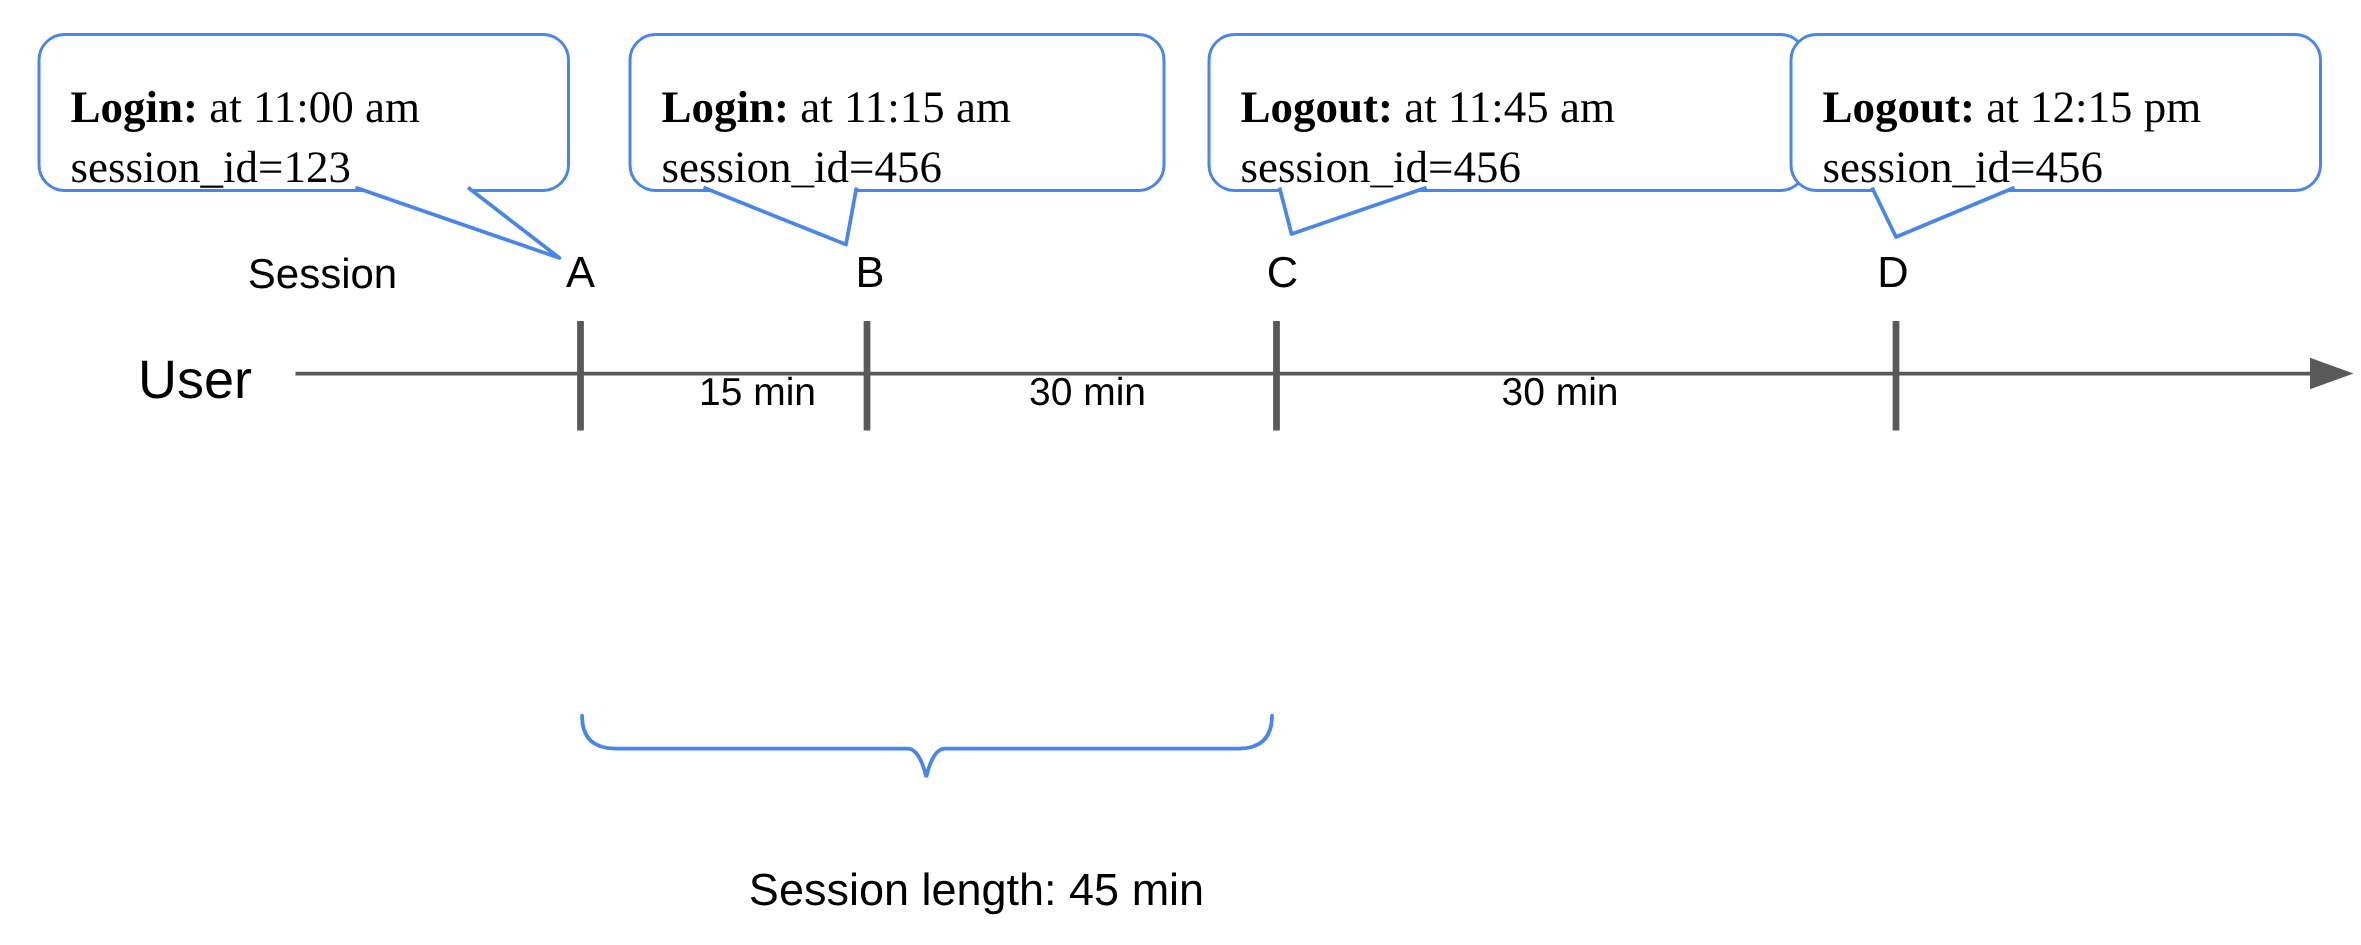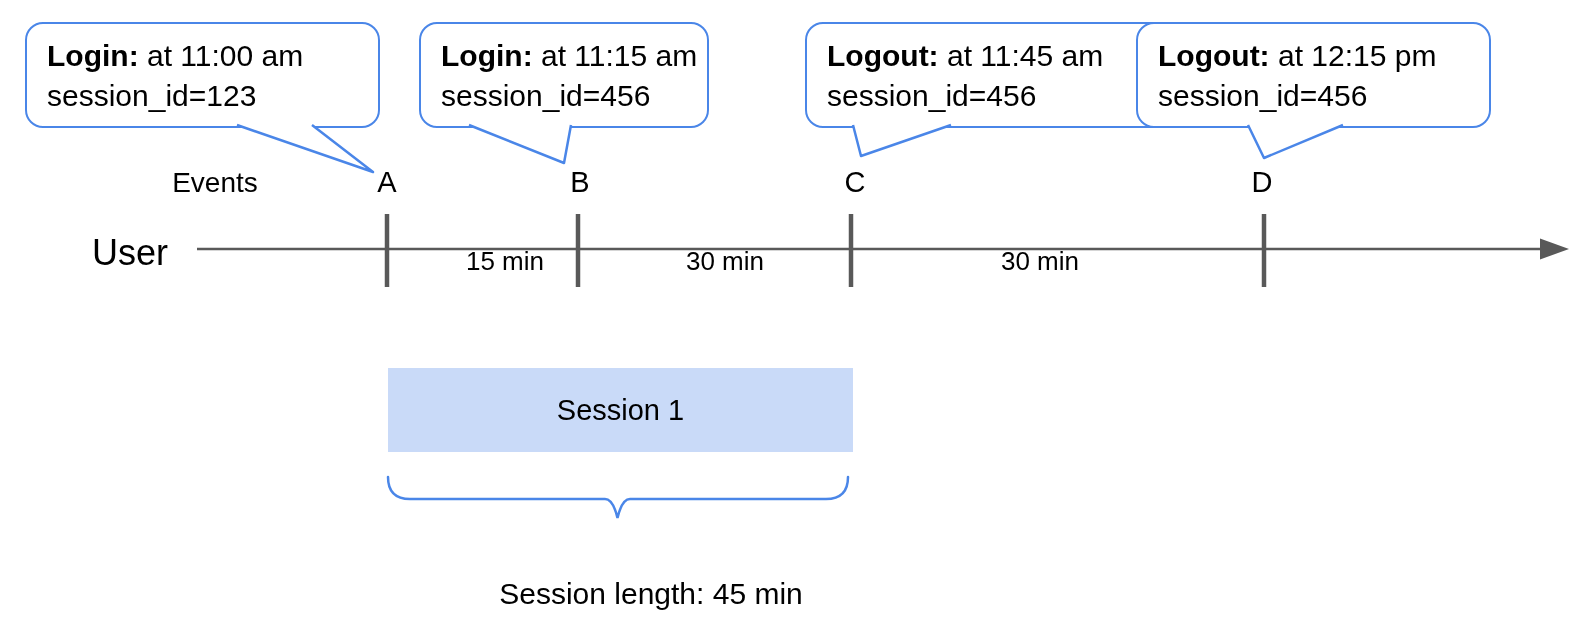"Login: at 11:00 am" .callout { font-family: none -> Liberation Serif, serif; padding: 12px 0 0 20px -> 28px 0 0 20px }
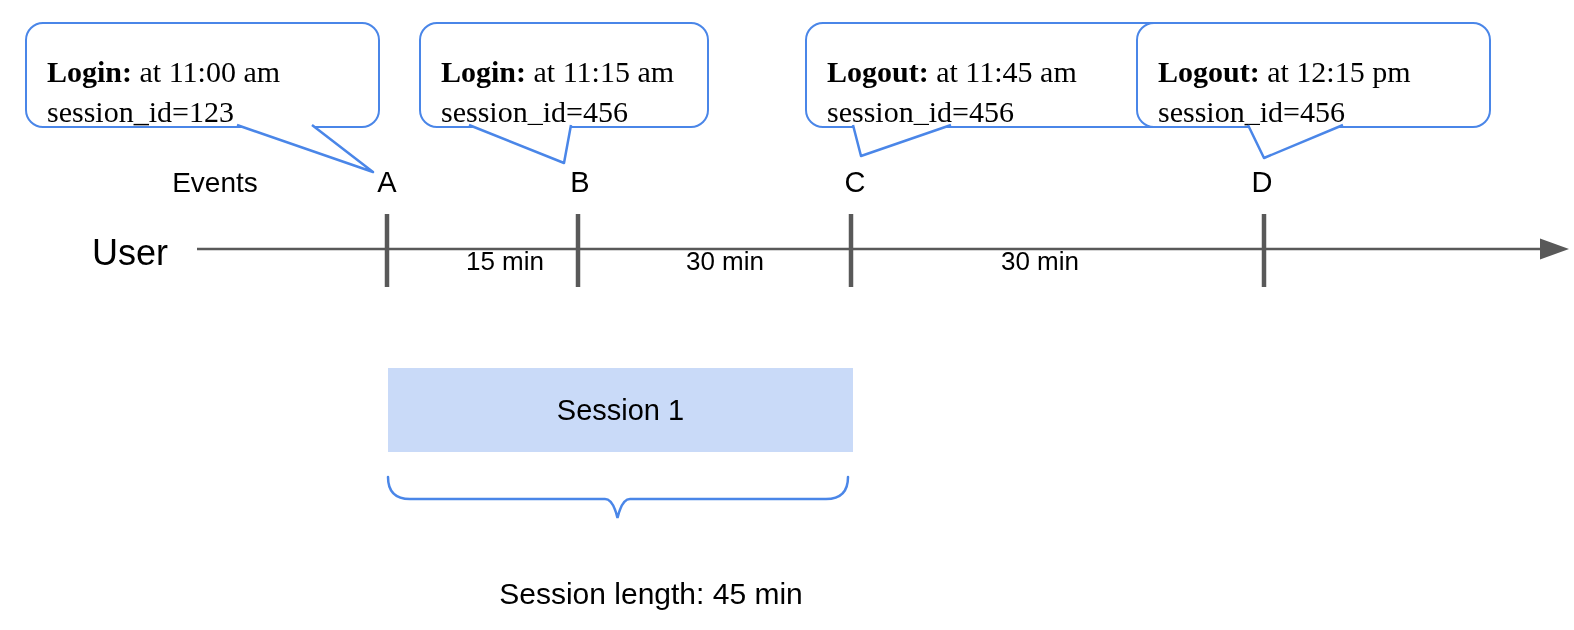"Login: at 11:15 am" div.callout { width: 290px -> 358px }
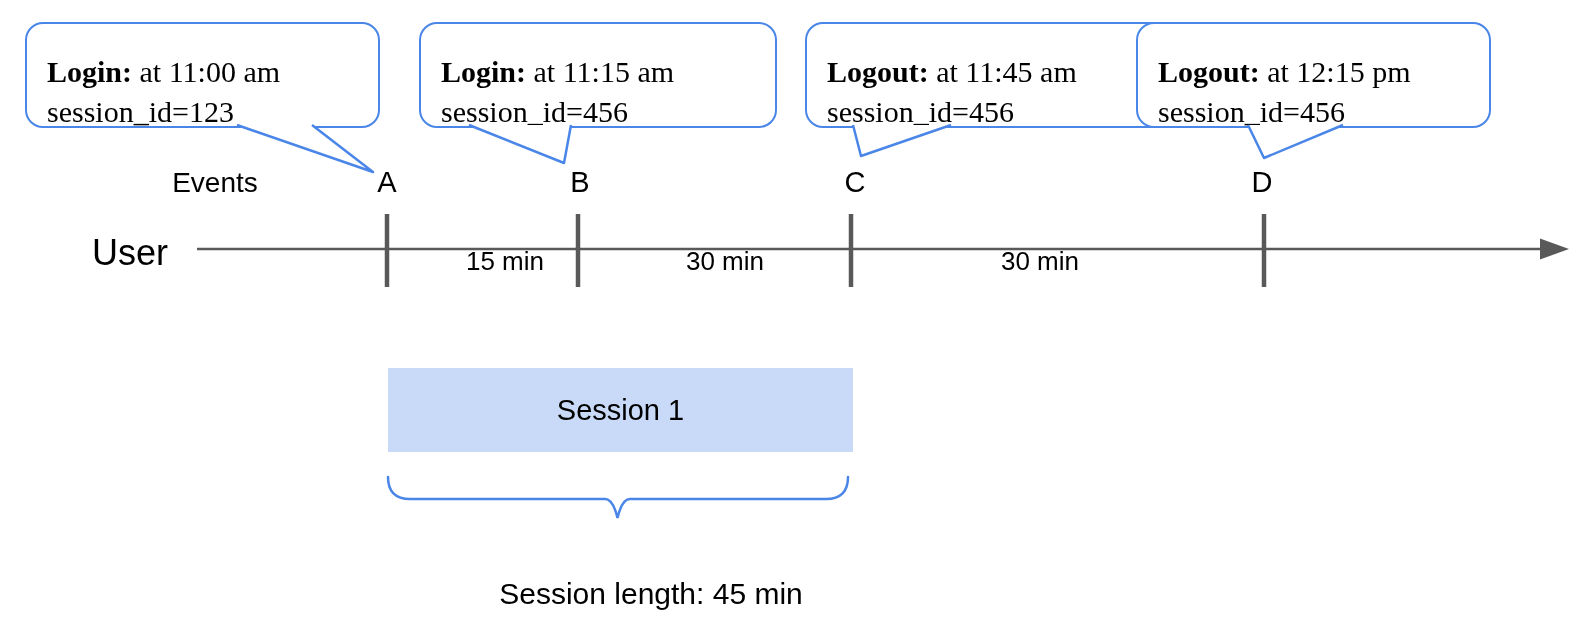"Logout: at 12:15 pm" div.callout { left: 1136px -> 1193px }
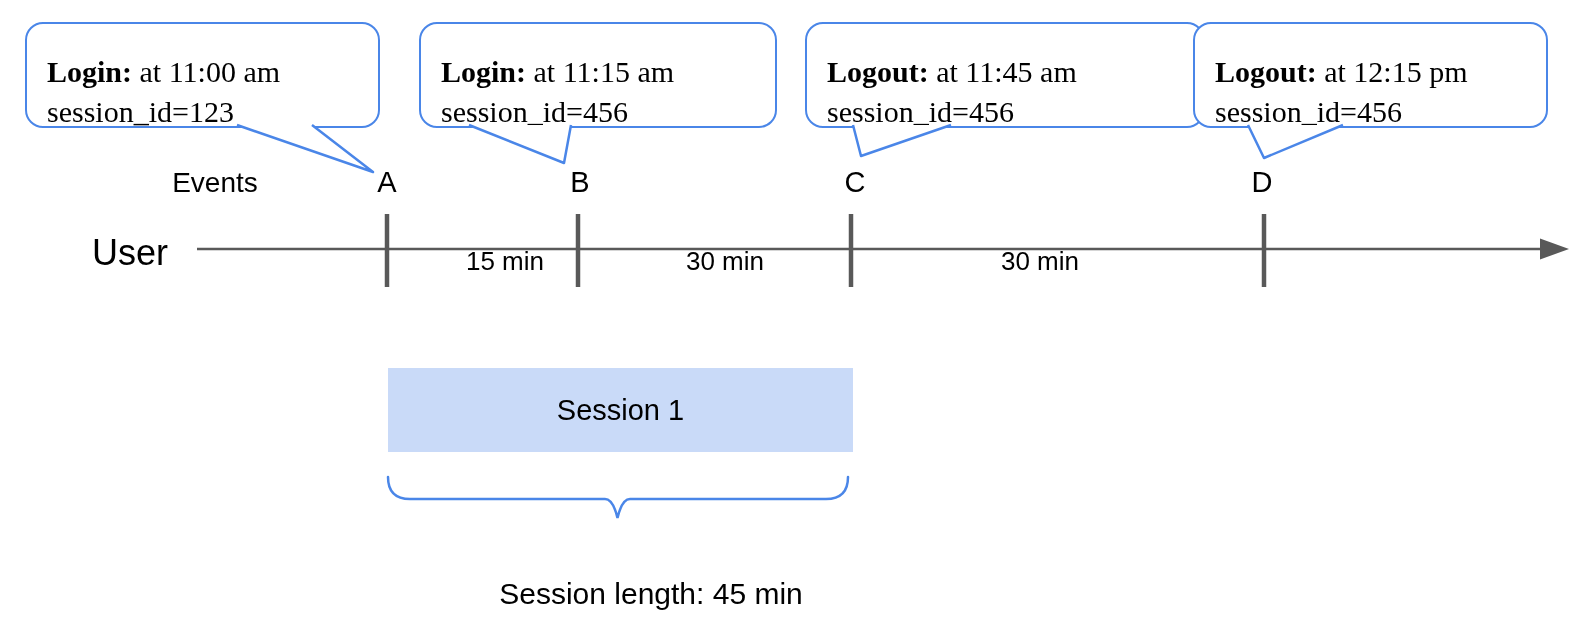"Events" div.label { text: Events -> Session }
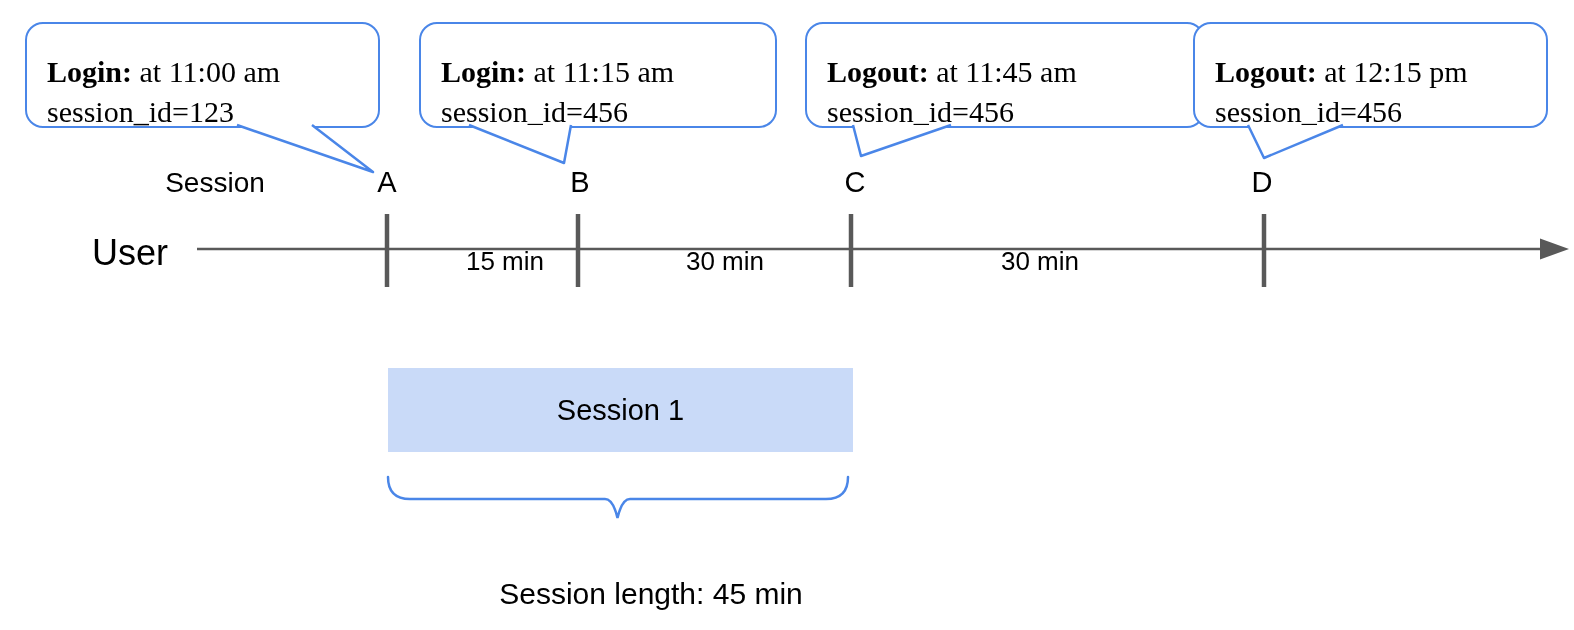"Session 1" div.session-box { html: <div> <span>Session 1</span> </div> -> none }
